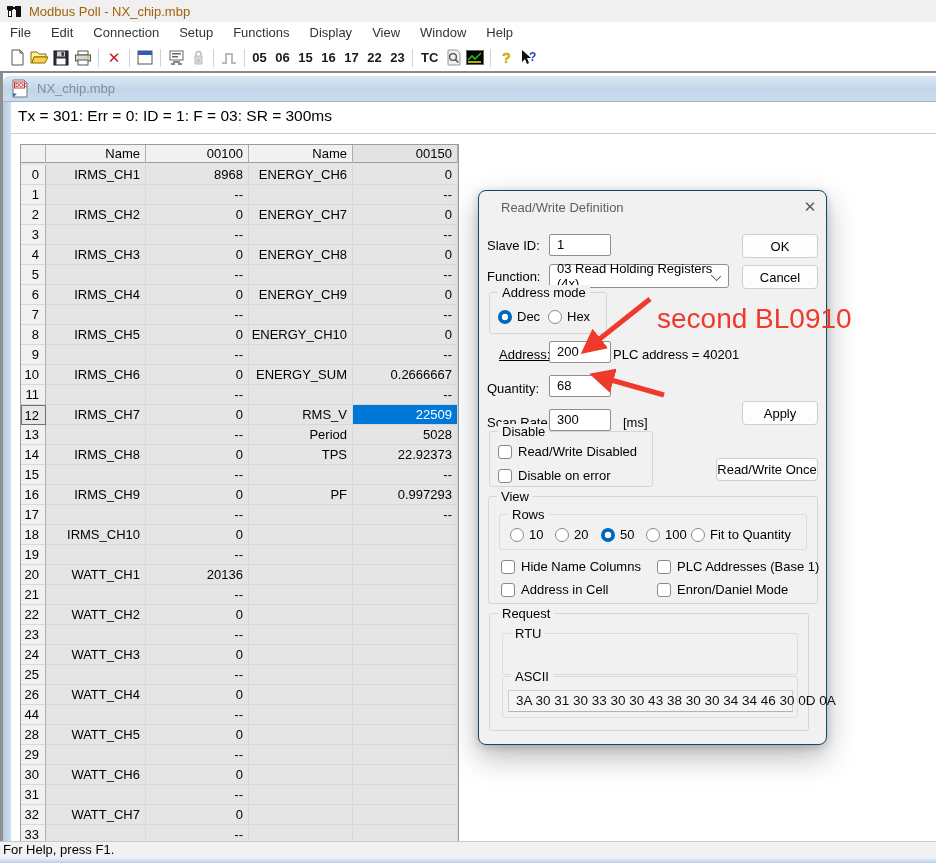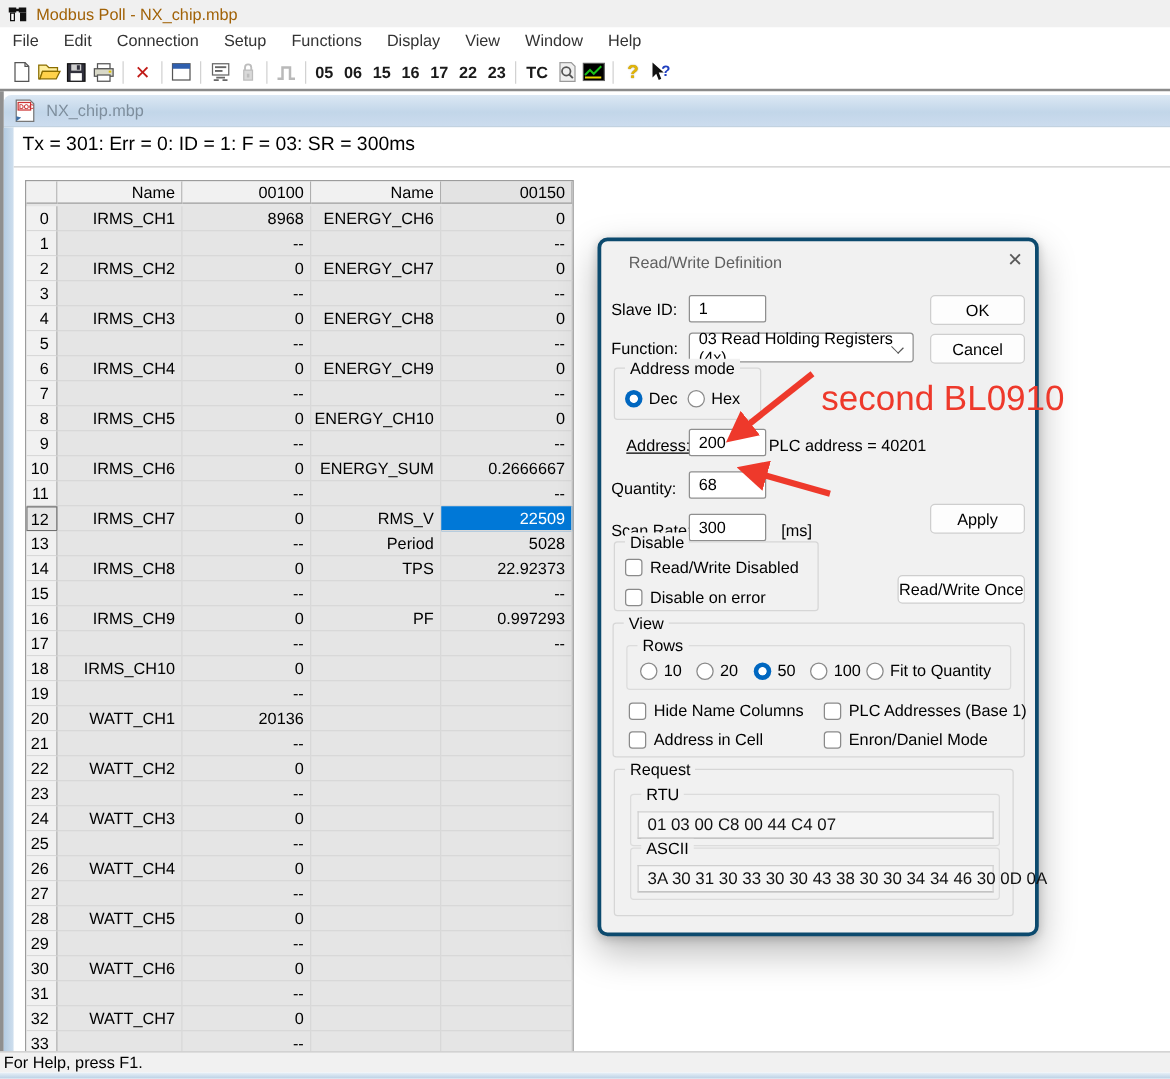"Read/Write Definition" #dialog { border: 3px solid #0c4a6e -> 1px solid #0c4a6e }
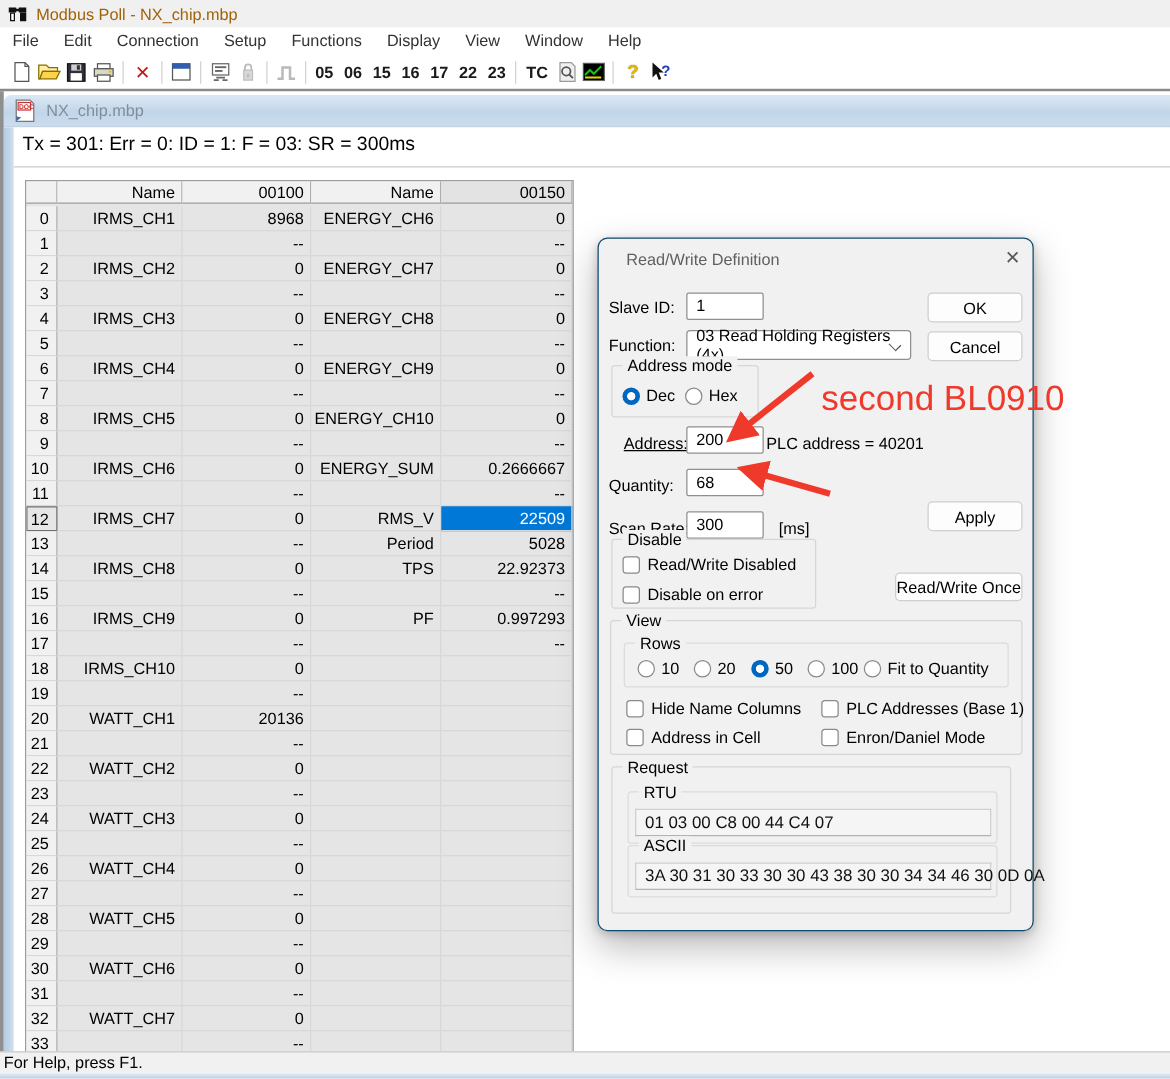"01 03 00 C8 00" div.reqfield { html: <div>01 03 00 C8 00 44 C4 07</div> -> none }
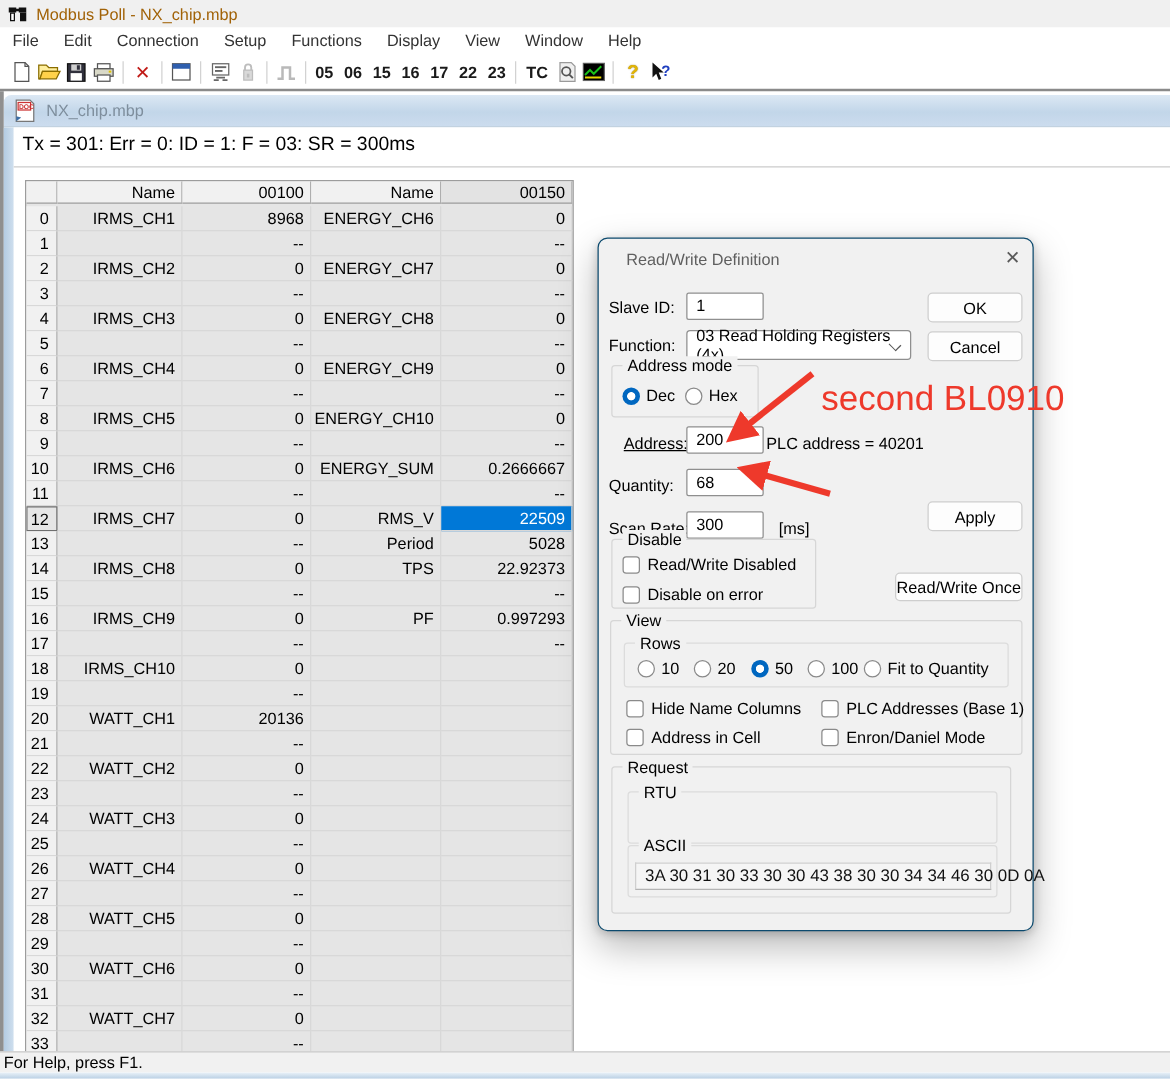"27" div.cell { text: 27 -> 44 }
